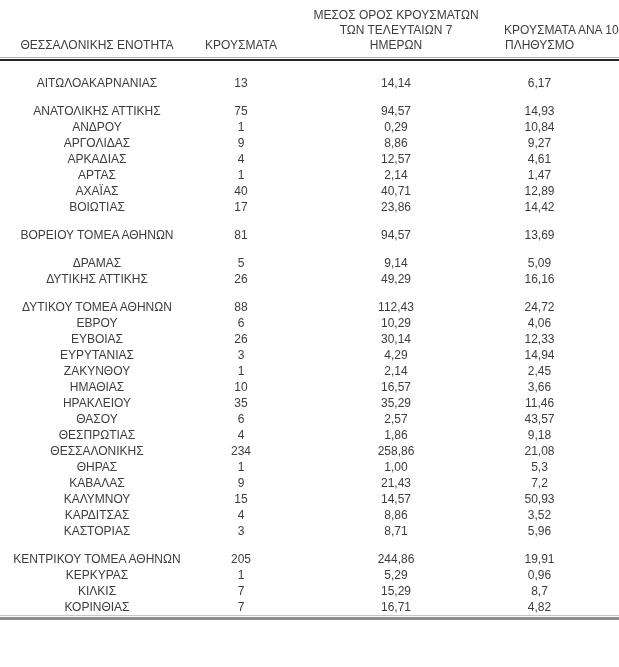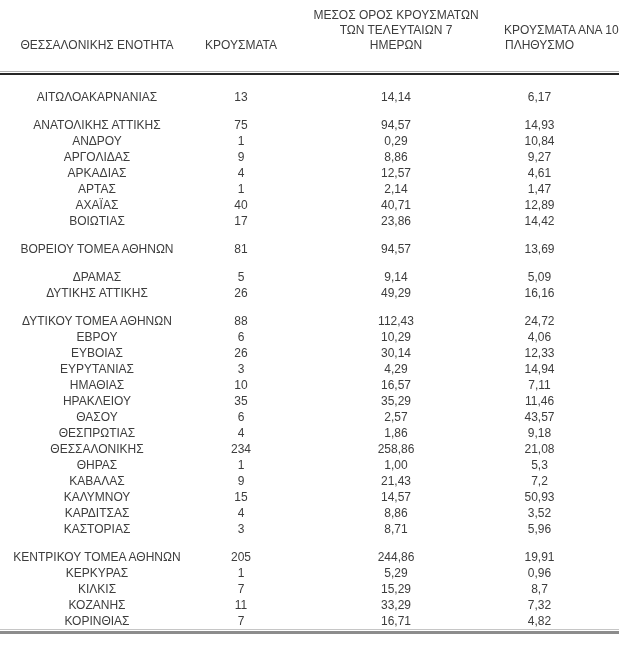"ΜΕΣΟΣ ΟΡΟΣ ΚΡΟΥΣΜΑΤΩΝ" thead th { padding-bottom: 18px -> 4px }
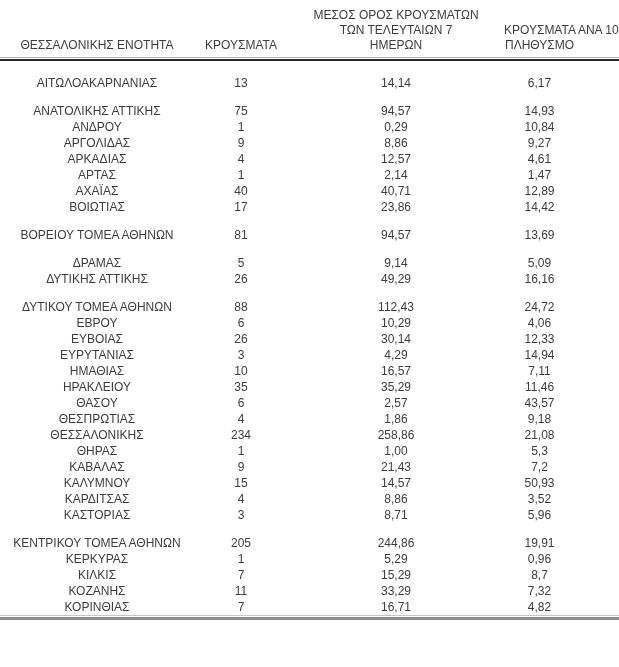"ΖΑΚΥΝΘΟΥ" tr { html: none -> <tr> <td>ΖΑΚΥΝΘΟΥ</td> <td>1</td> <td>2,14</td> <td>2,45</td> </tr> }
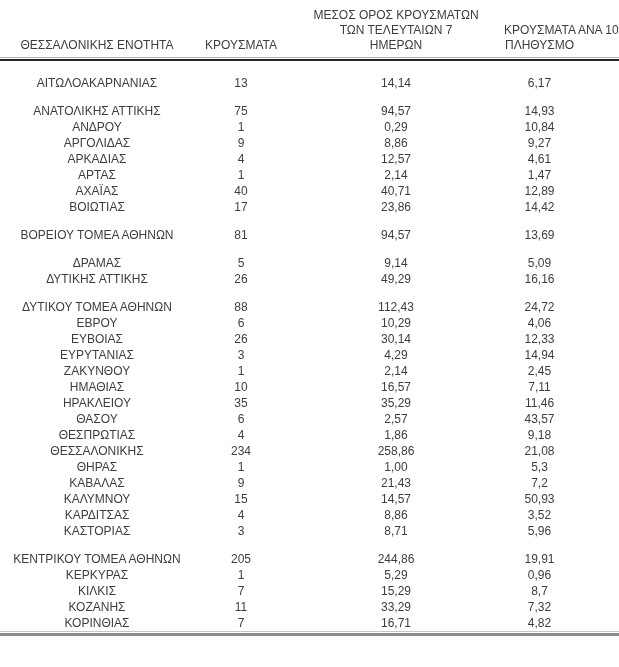"7,11" td { text: 7,11 -> 3,66 }
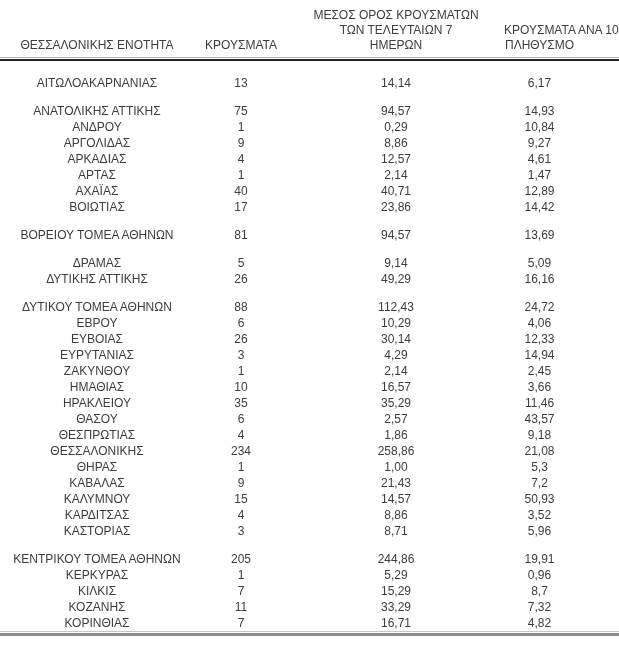"ΚΟΖΑΝΗΣ" tr { html: <tr> <td>ΚΟΖΑΝΗΣ</td> <td>11</td> <td>33,29</td> <td>7,32</td> </tr> -> none }
